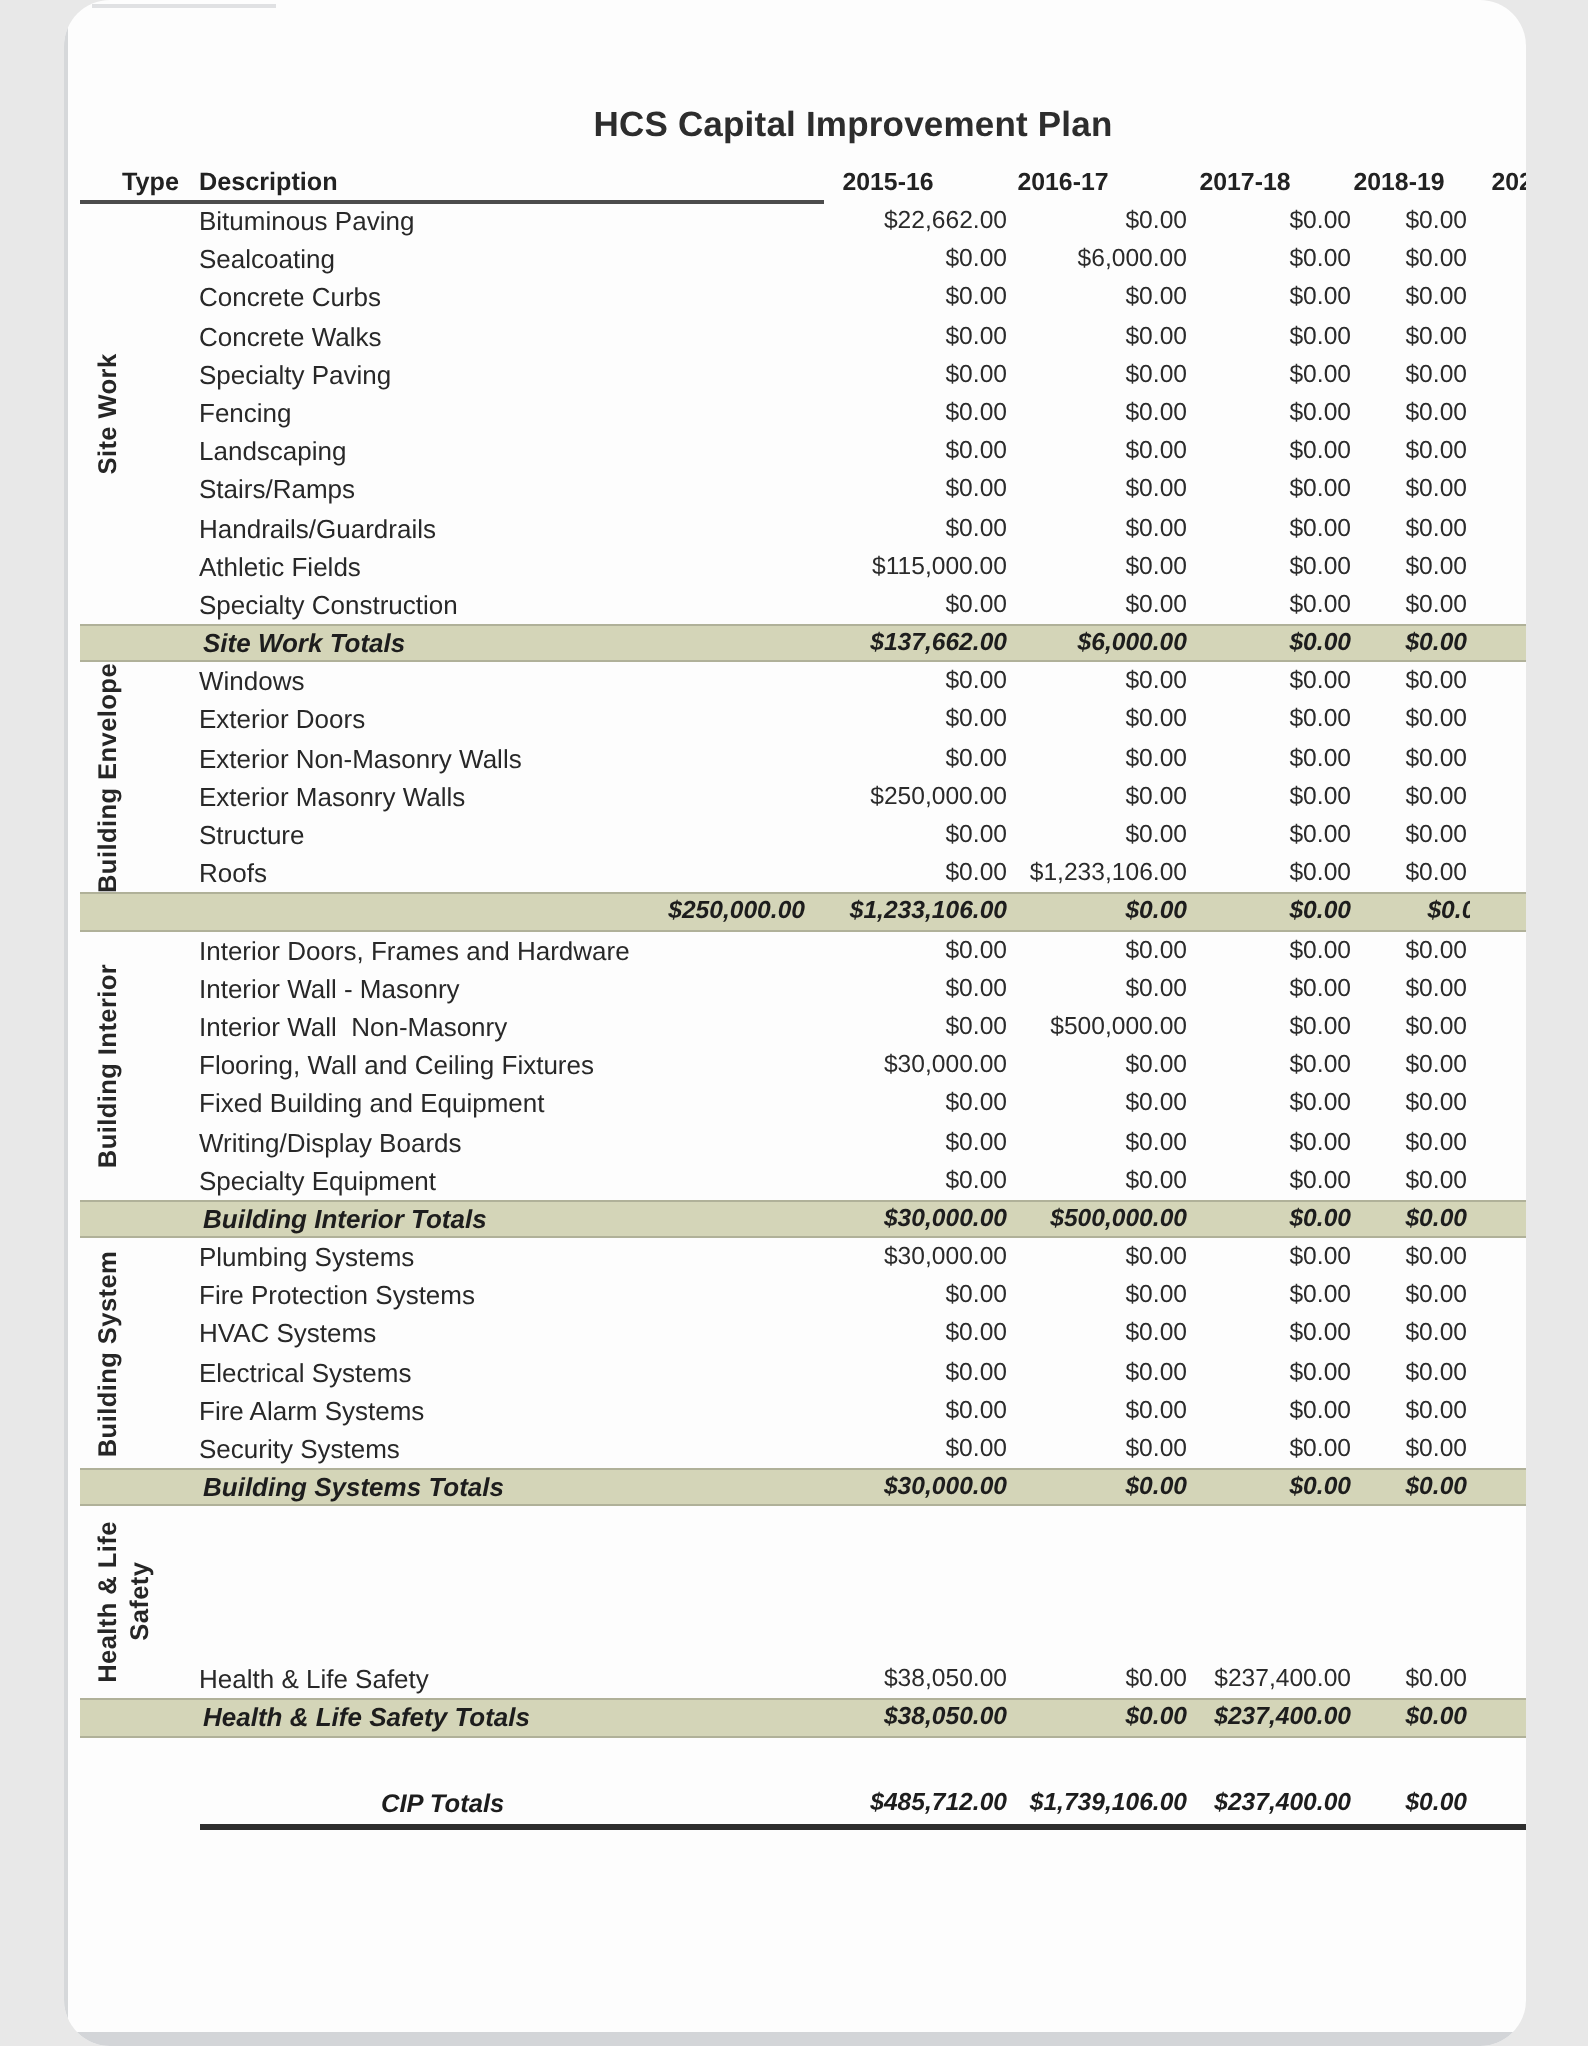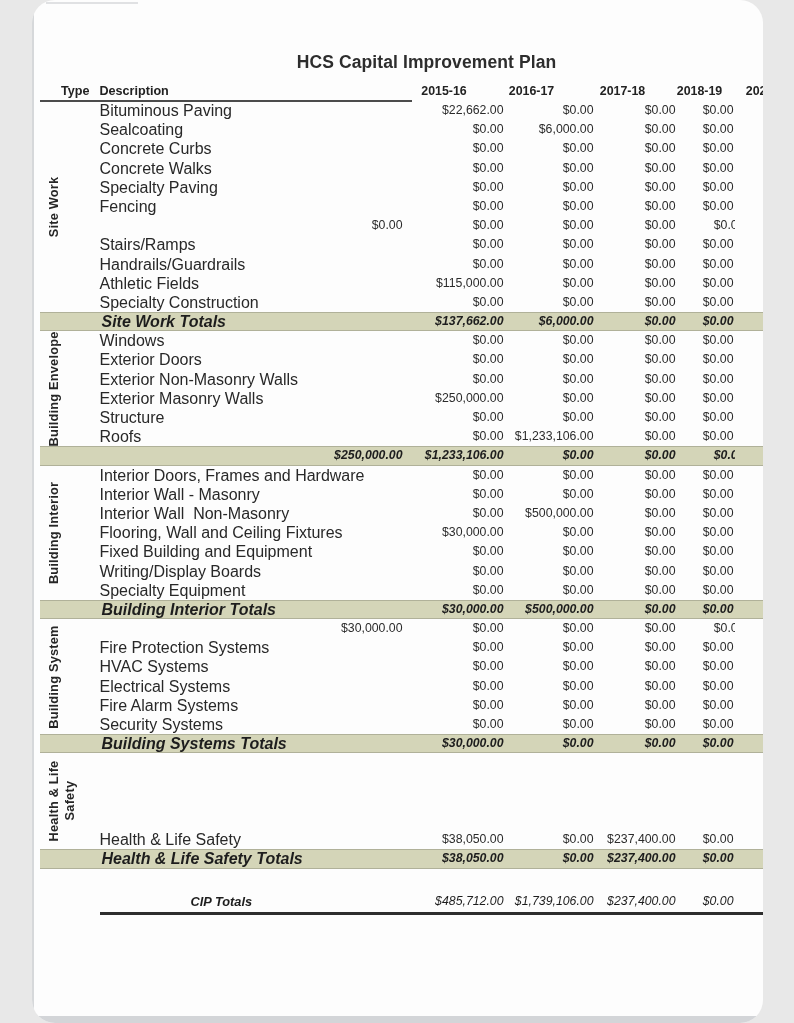"Bituminous Paving" .cell.desc { font-size: 16px -> 13px }
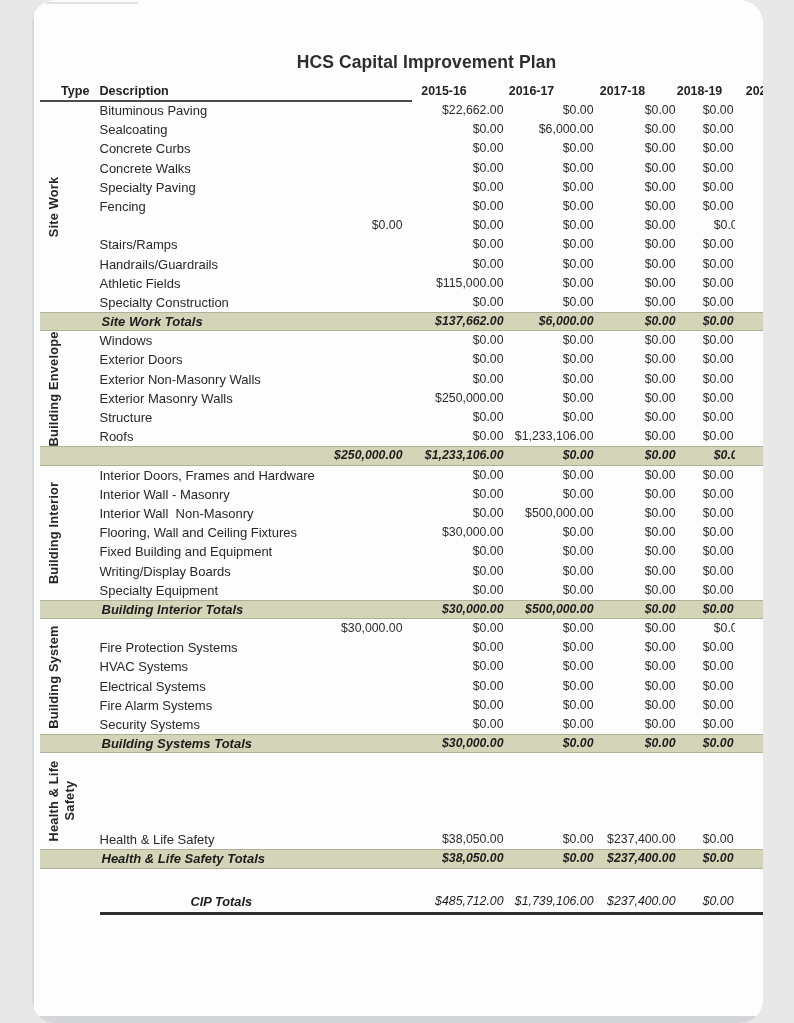"Landscaping" div.cell { html: none -> <div><span>Landscaping</span></div> }
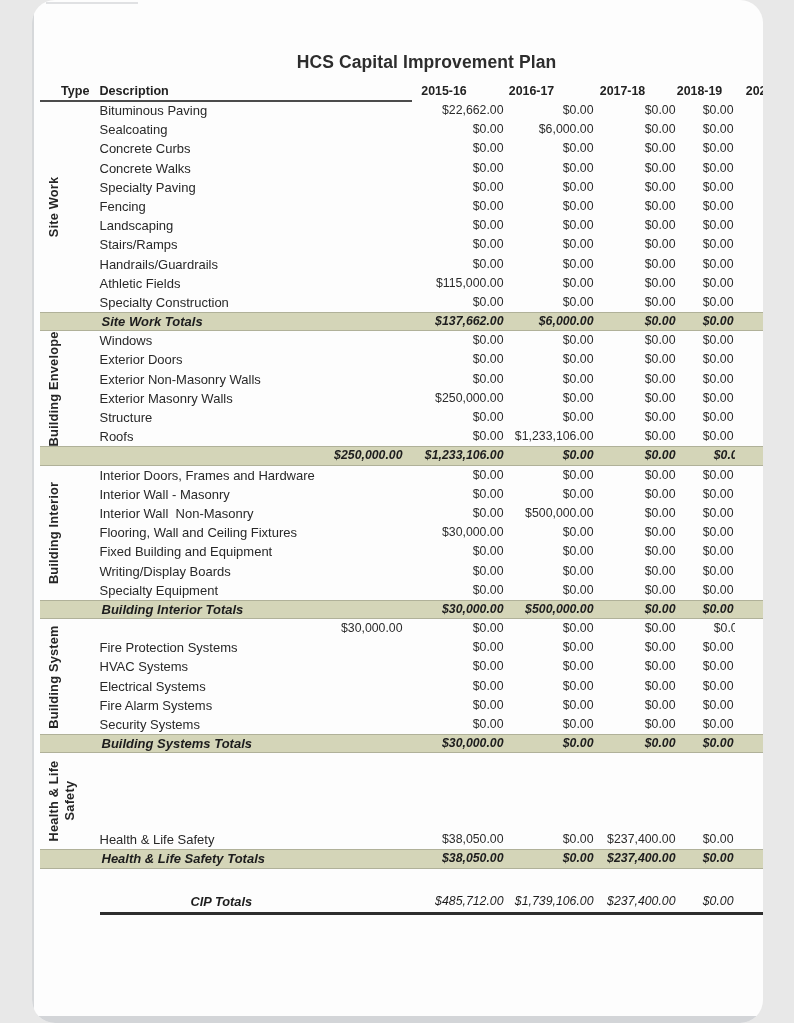"Plumbing Systems" div.cell { html: none -> <div><span>Plumbing Systems</span></div> }
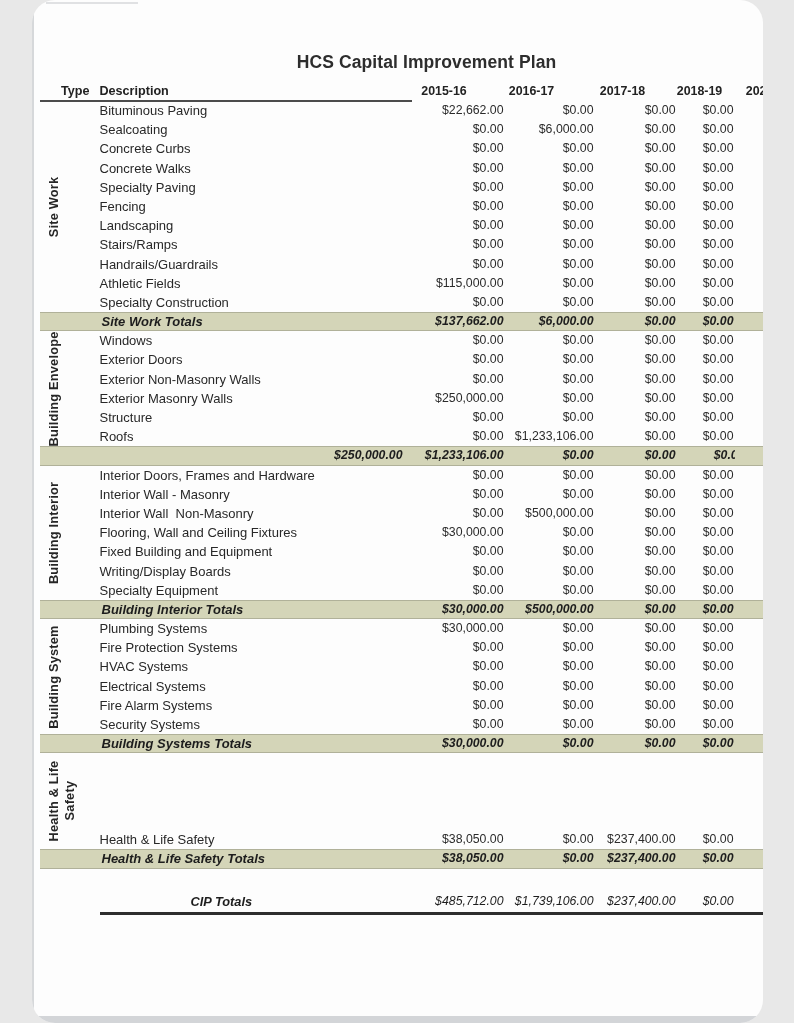"$485,712.00" .row.grand .cell.val { font-weight: normal -> bold }
